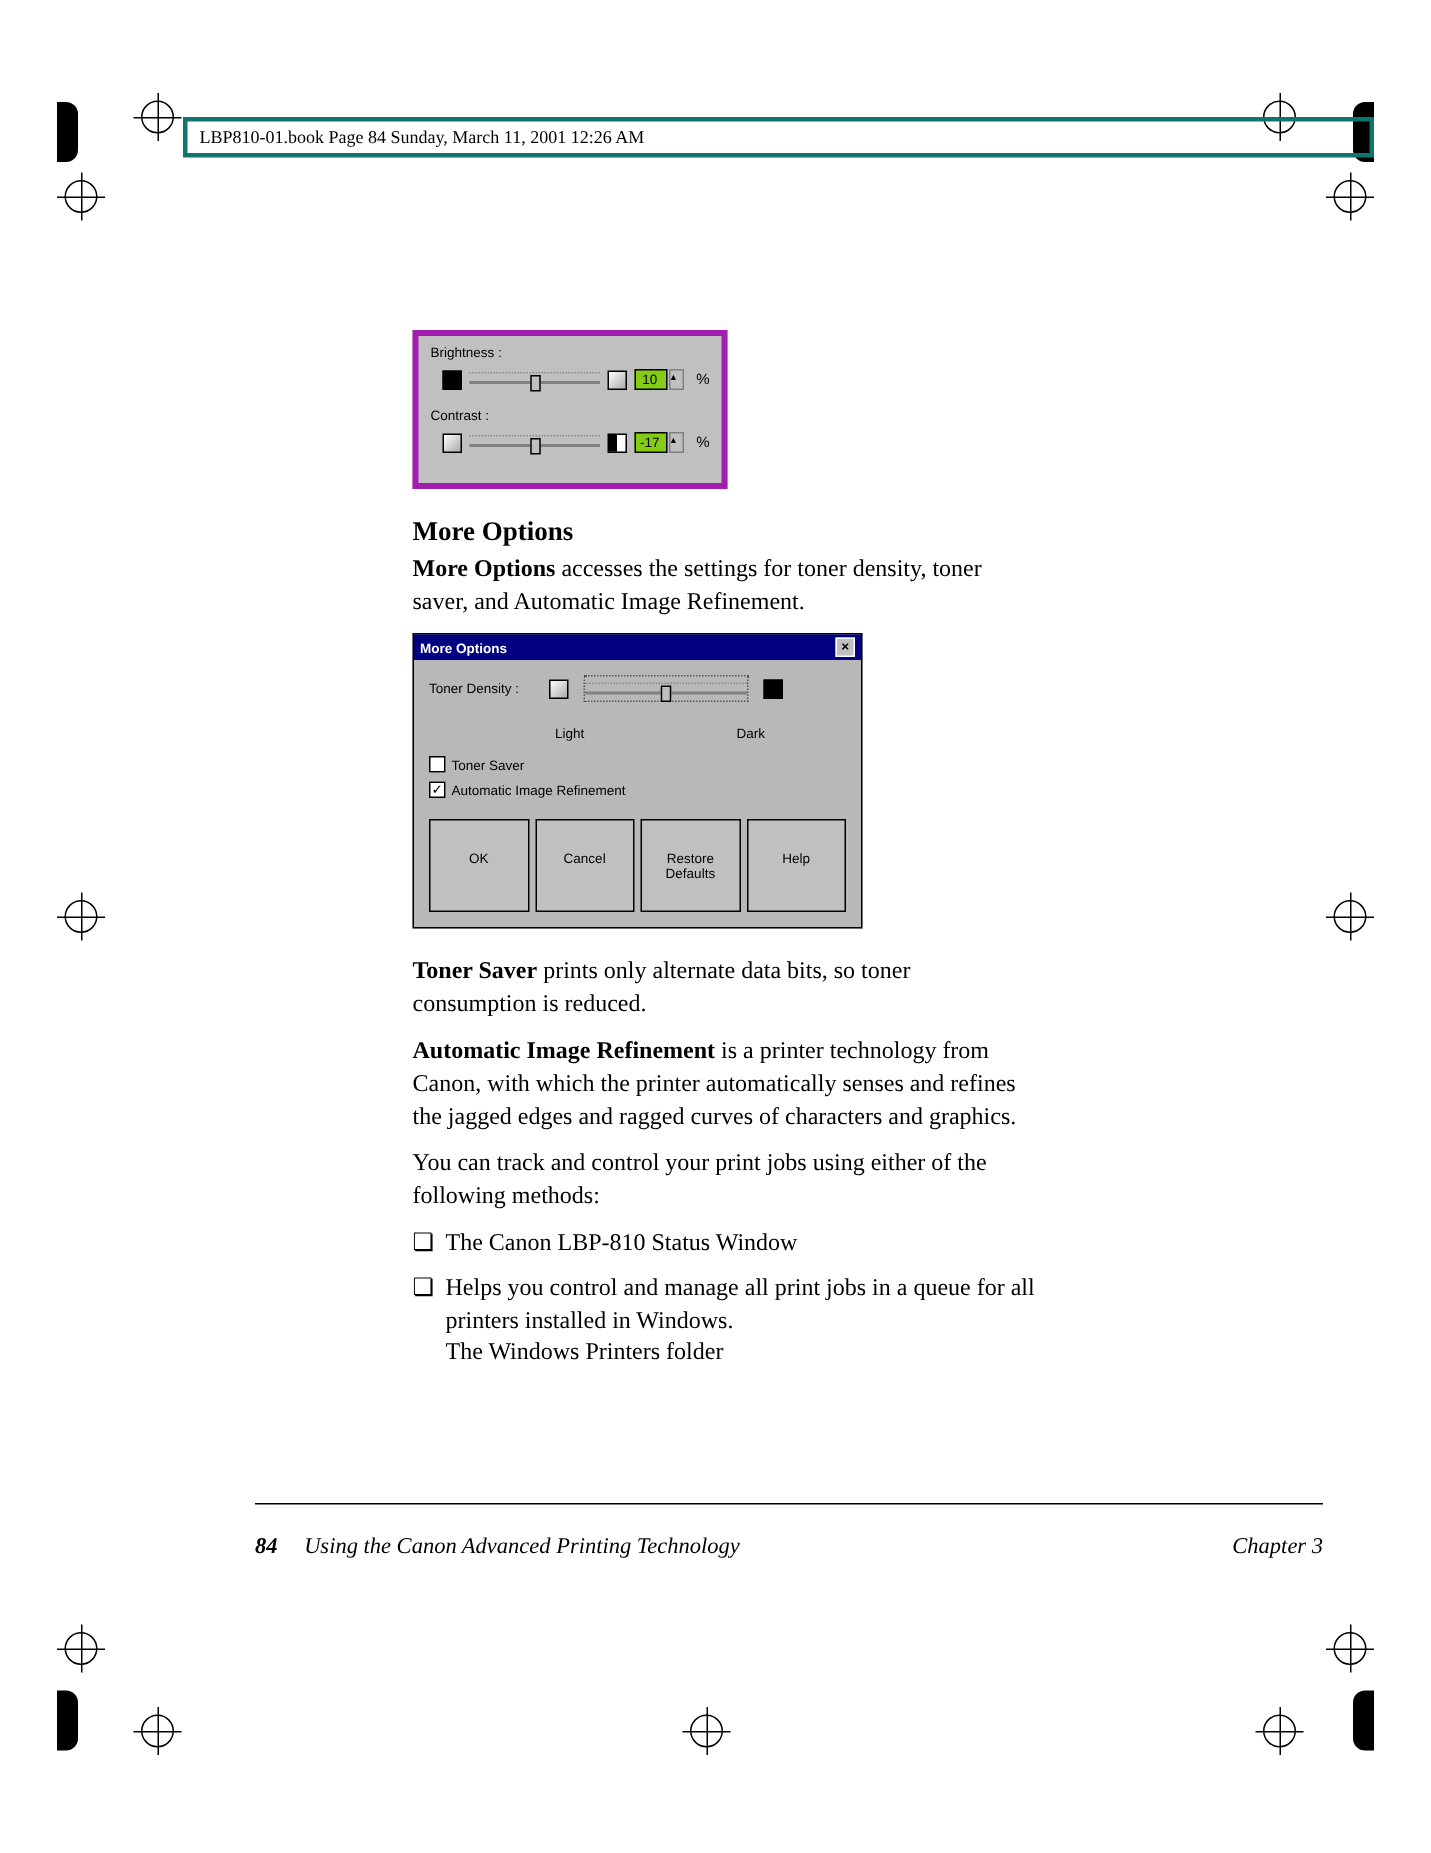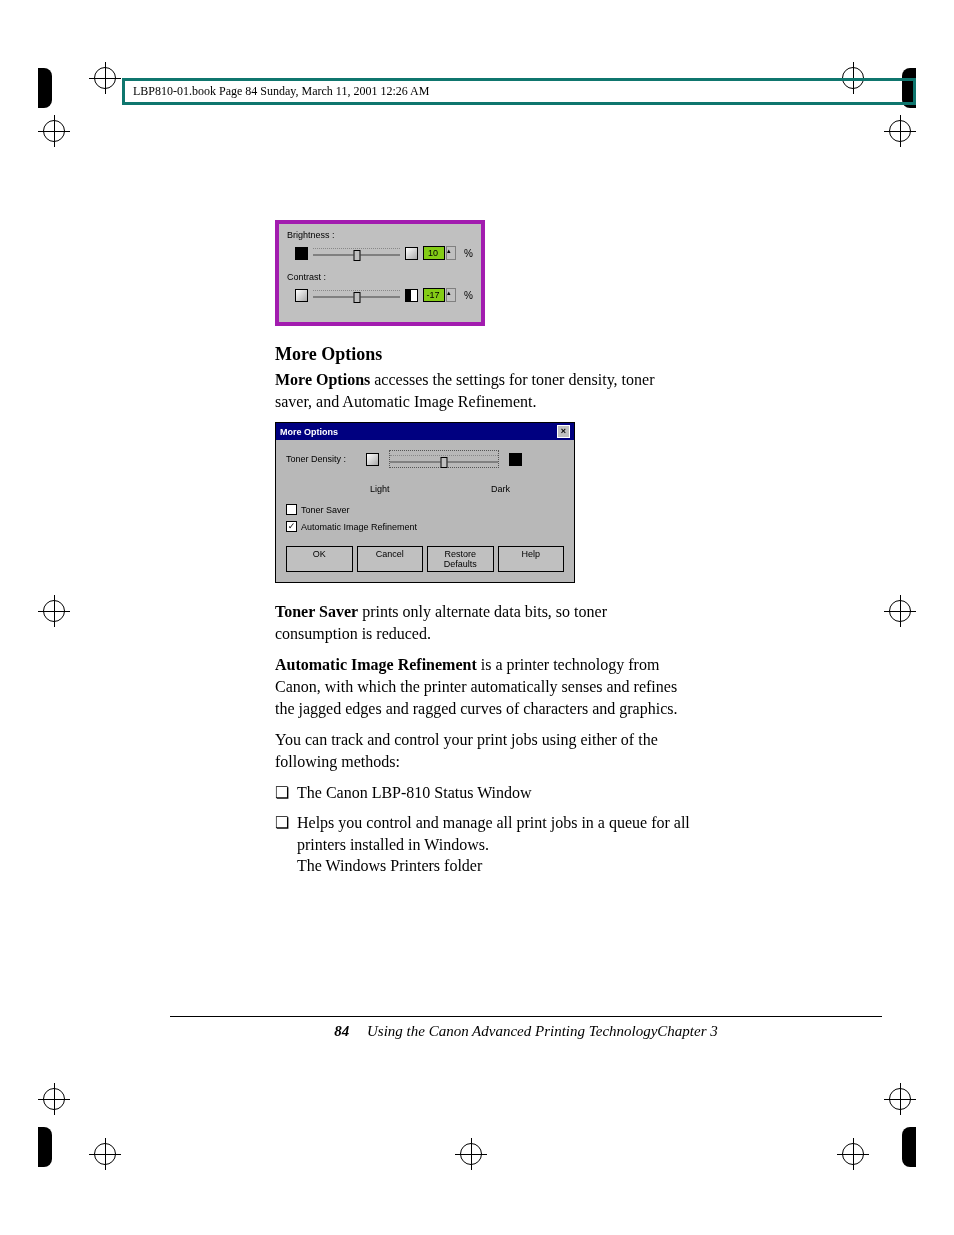"OK" .btn { padding: 2px 0 -> 20px 0 }
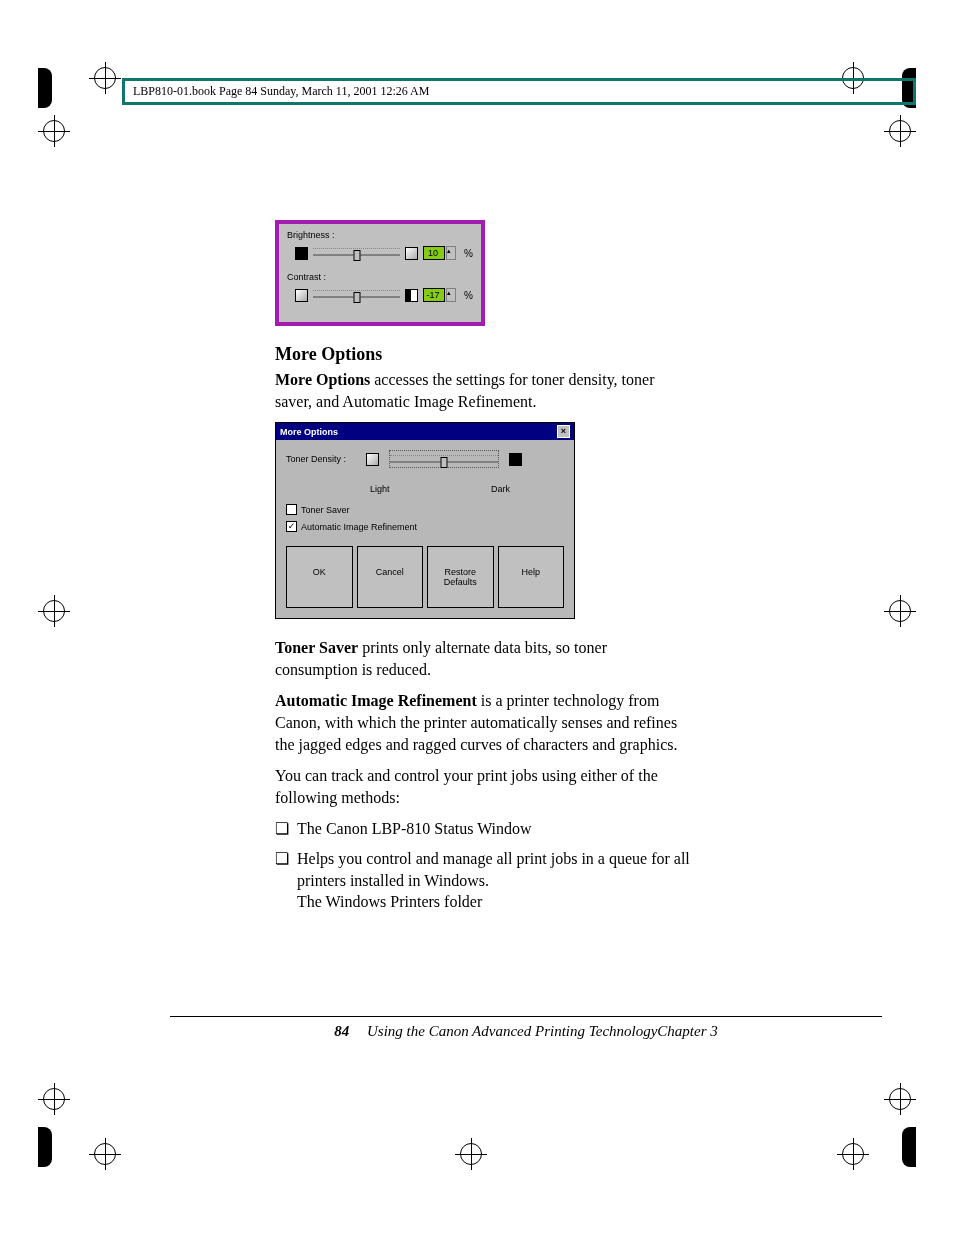"84 Using the Canon Advanced" .footer { justify-content: center -> space-between; padding-top: 6px -> 20px }
